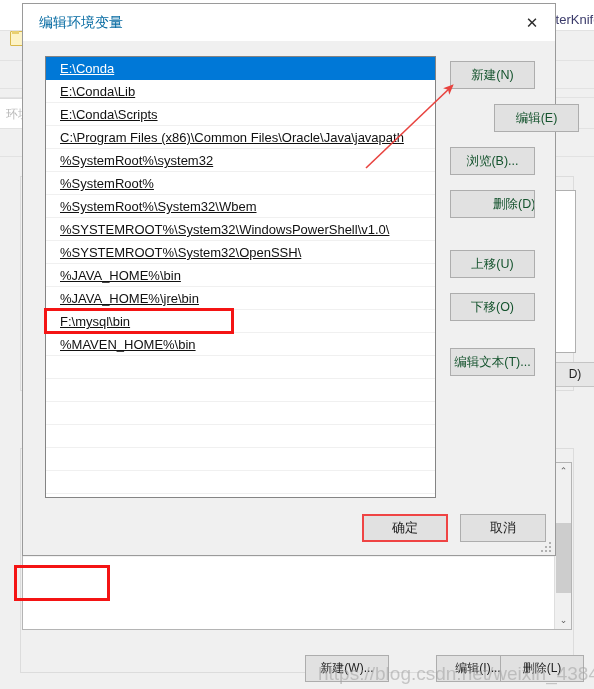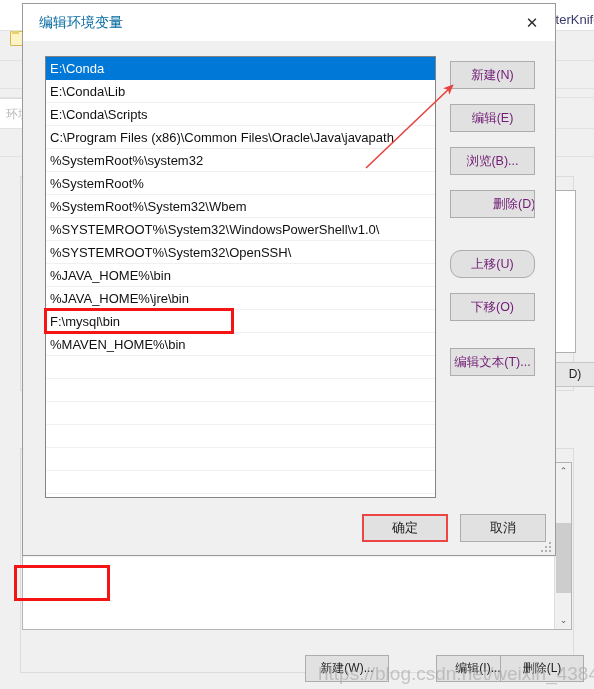"E:\Conda" .lb-row { padding-left: 4px -> 14px; text-decoration: none -> underline }
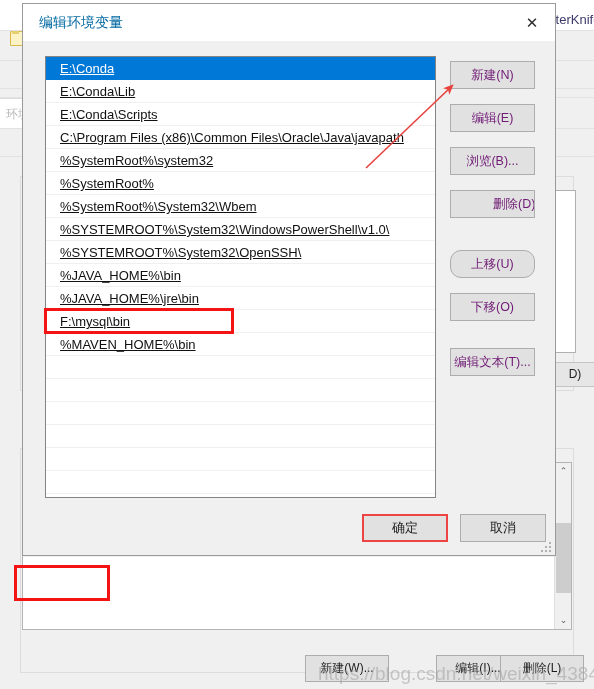"新建(N)" .side-btn { color: #701a75 -> #14532d }
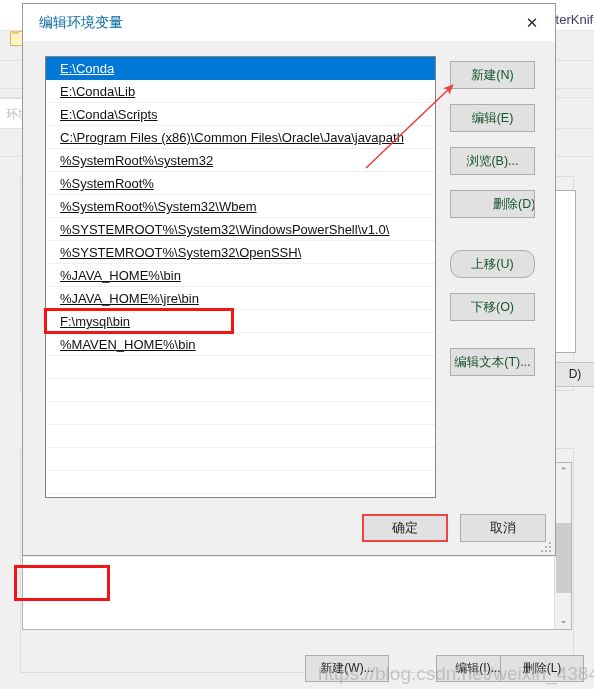"编辑(E)" div.side-btn { margin-left: none -> 44px }
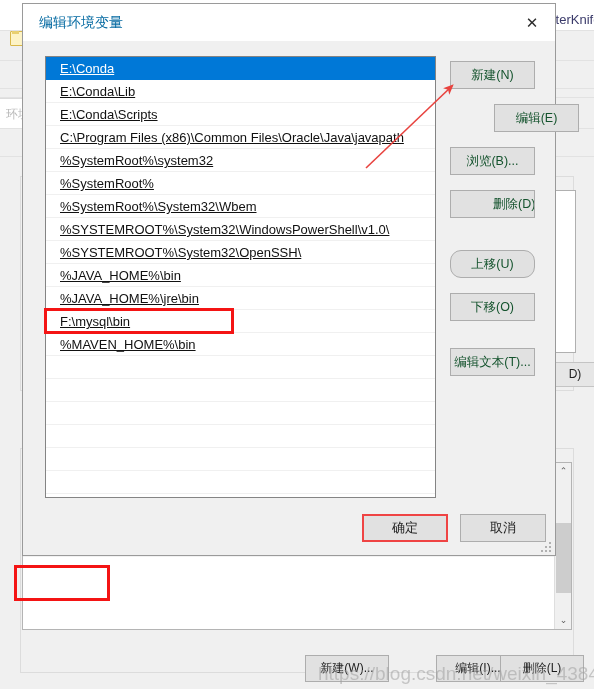"上移(U)" div.side-btn { border-radius: 11px -> none }
